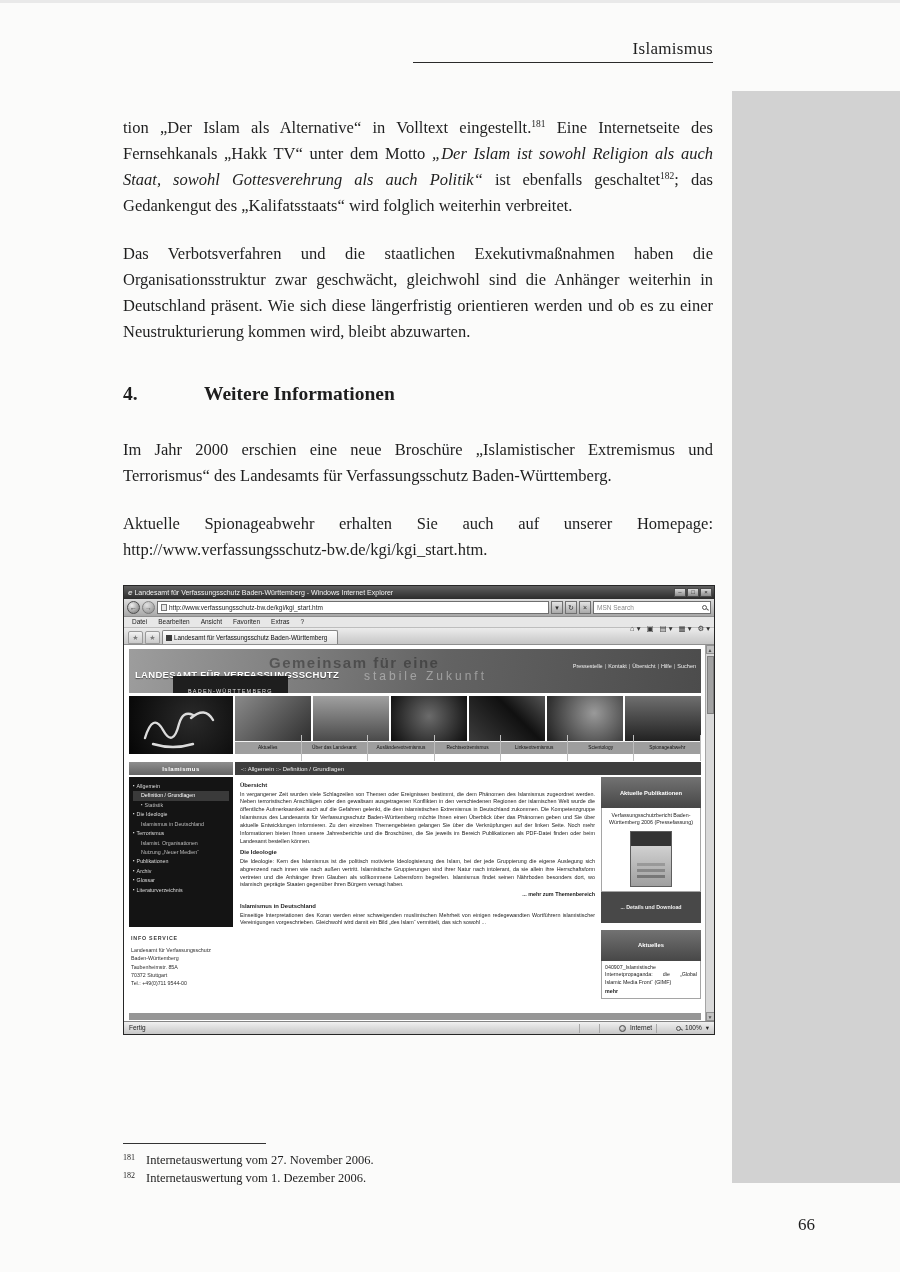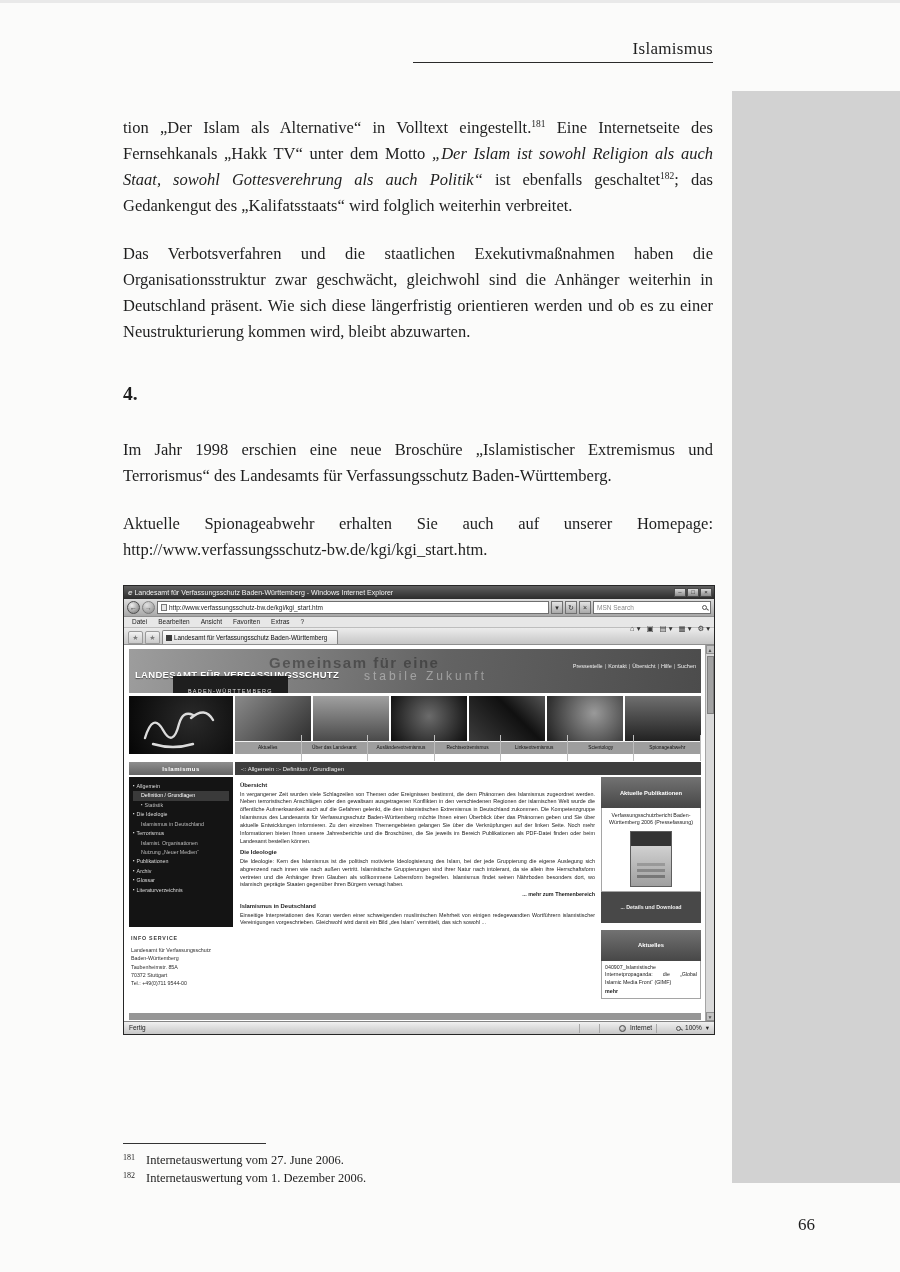"Weitere Informationen" span.sectitle { html: none -> <span>Weitere Informationen</span> }
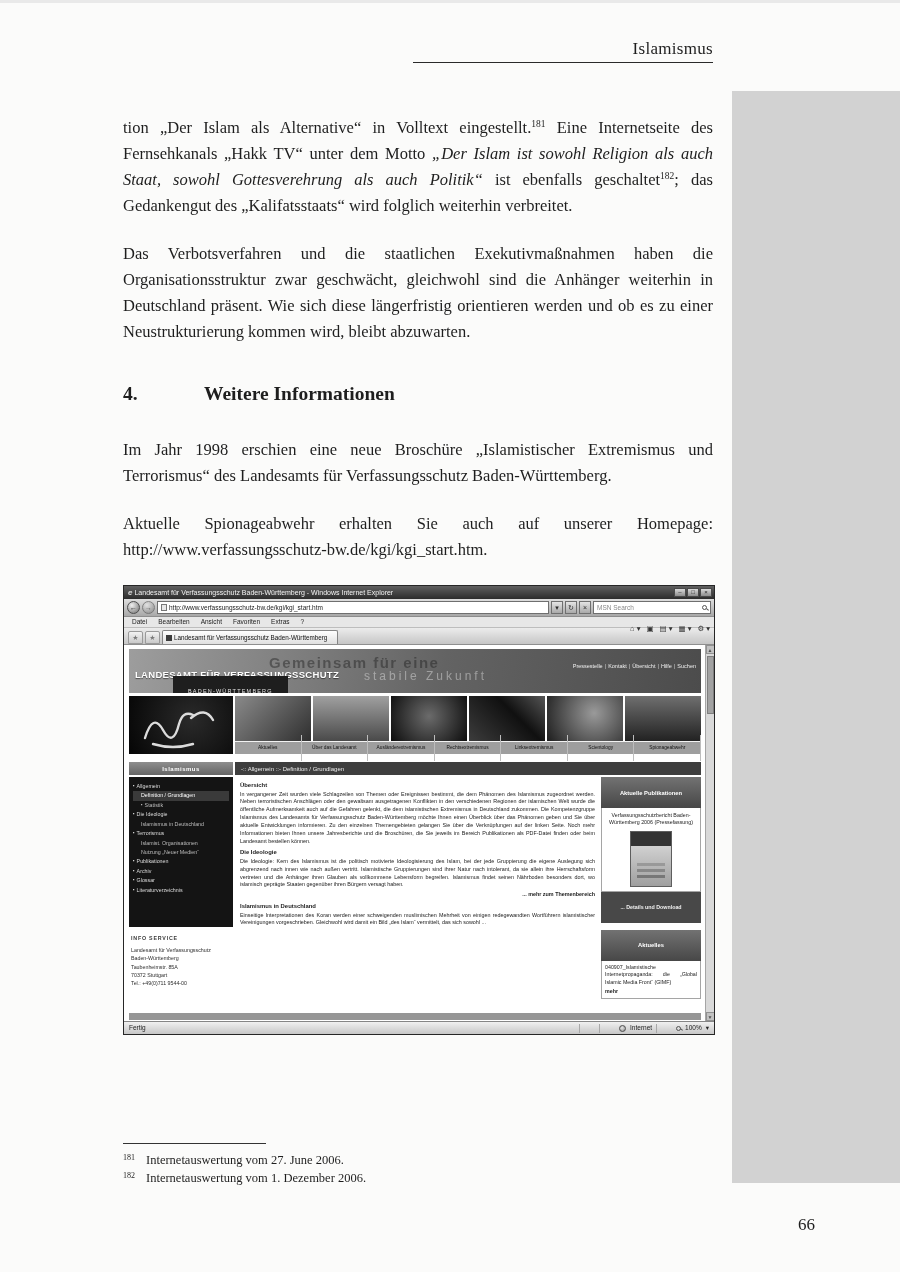"Im Jahr 1998 erschien eine" p.par { text: 1998 -> 2000 }
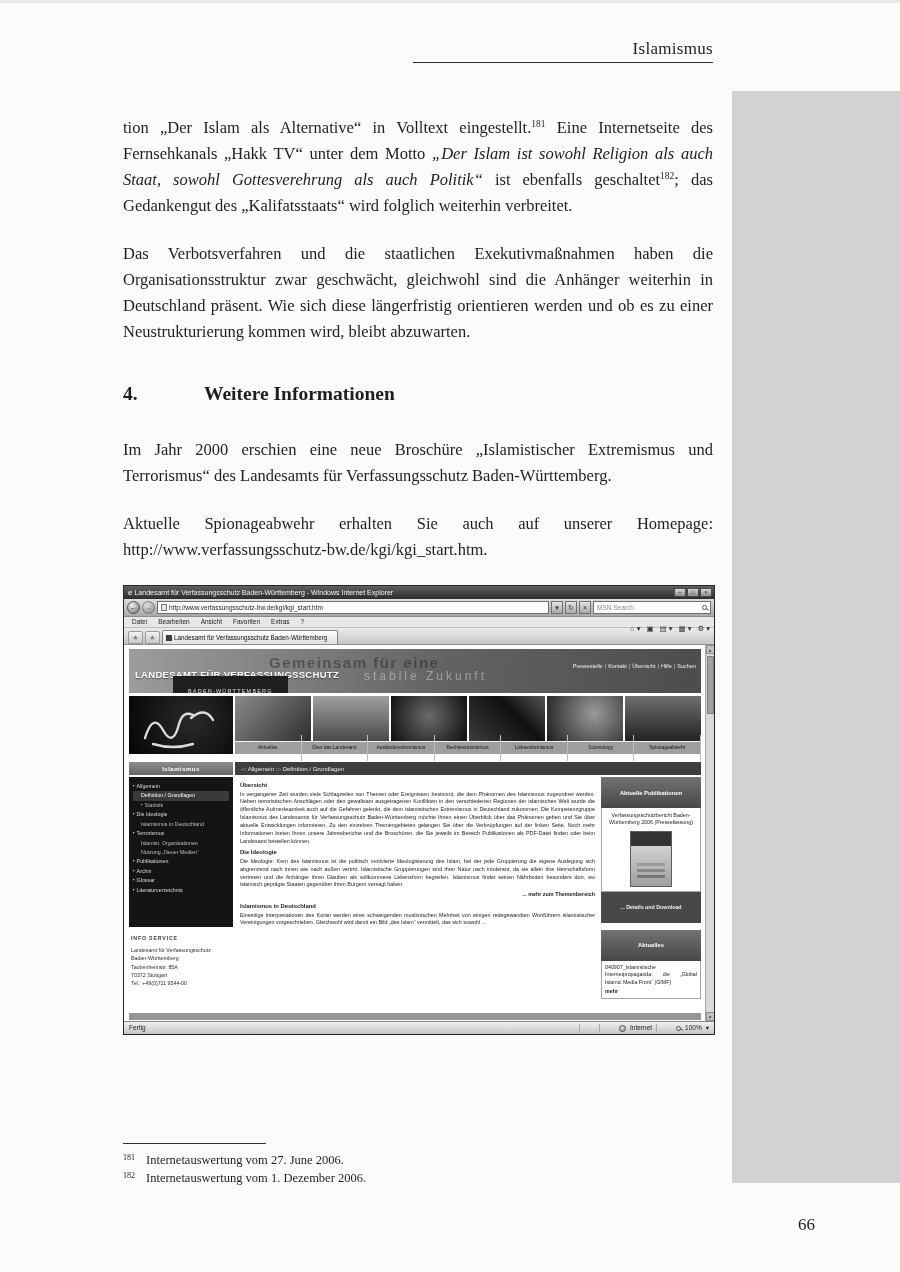"Internetauswertung vom 27. June 2006." span { text: June -> November }
